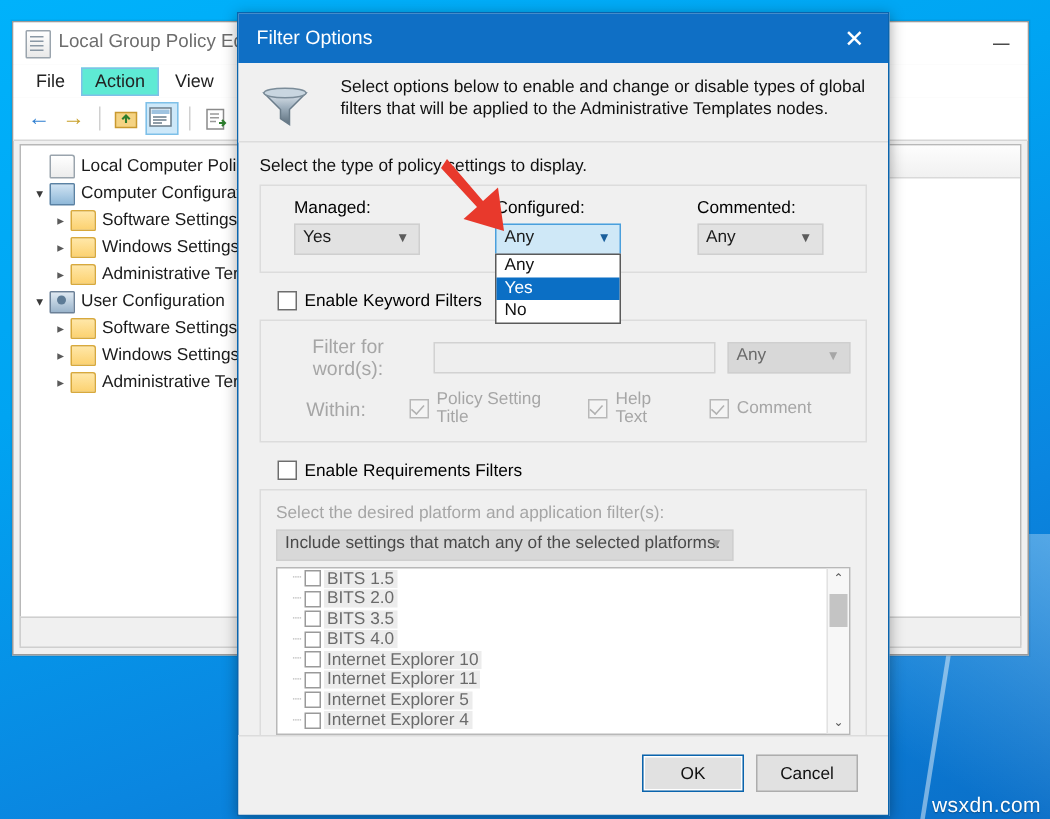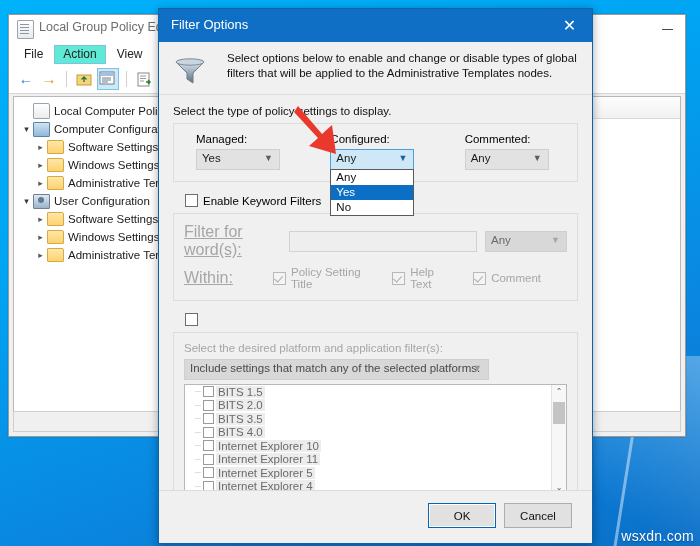"Filter for word(s):" .kwlbl { font-size: 16px -> 13px; text-align: left -> center; text-decoration: underline -> none }
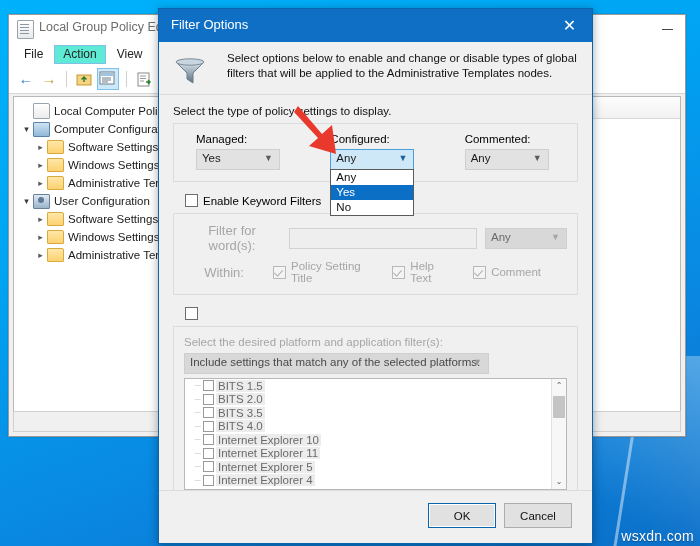"Enable Requirements Filters" span { html: none -> <span>Enable Requirements Filters</span> }
